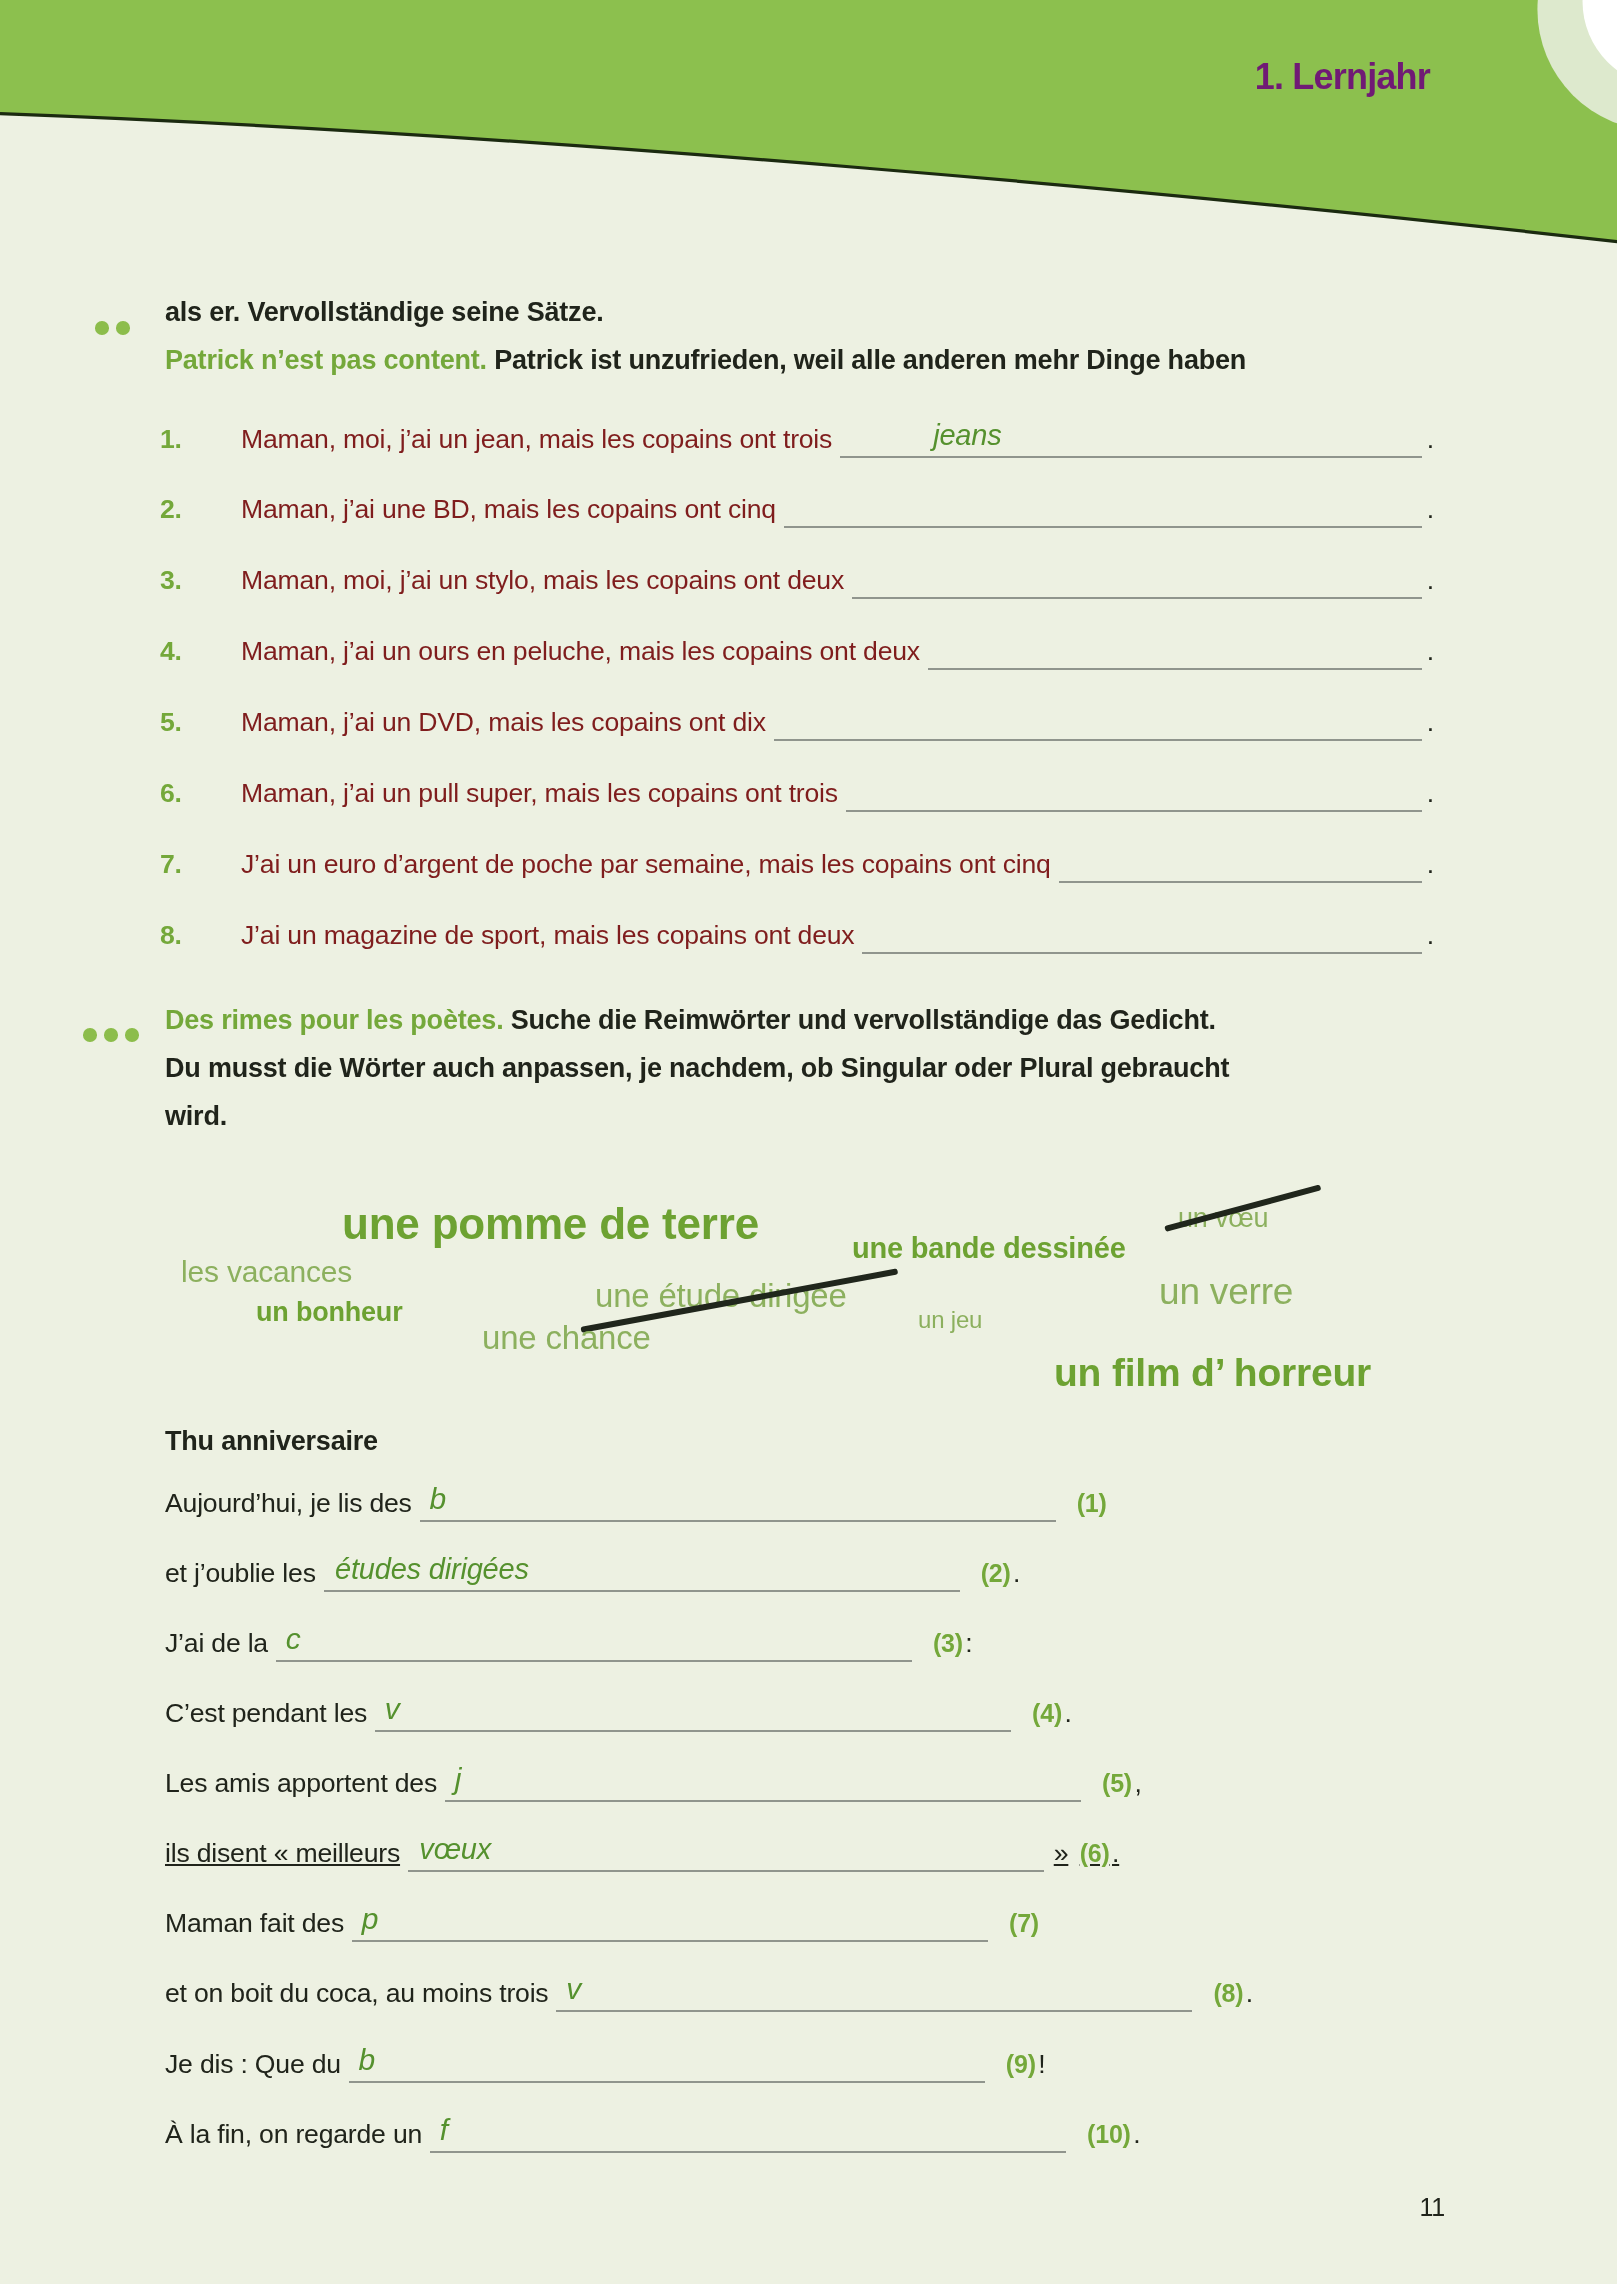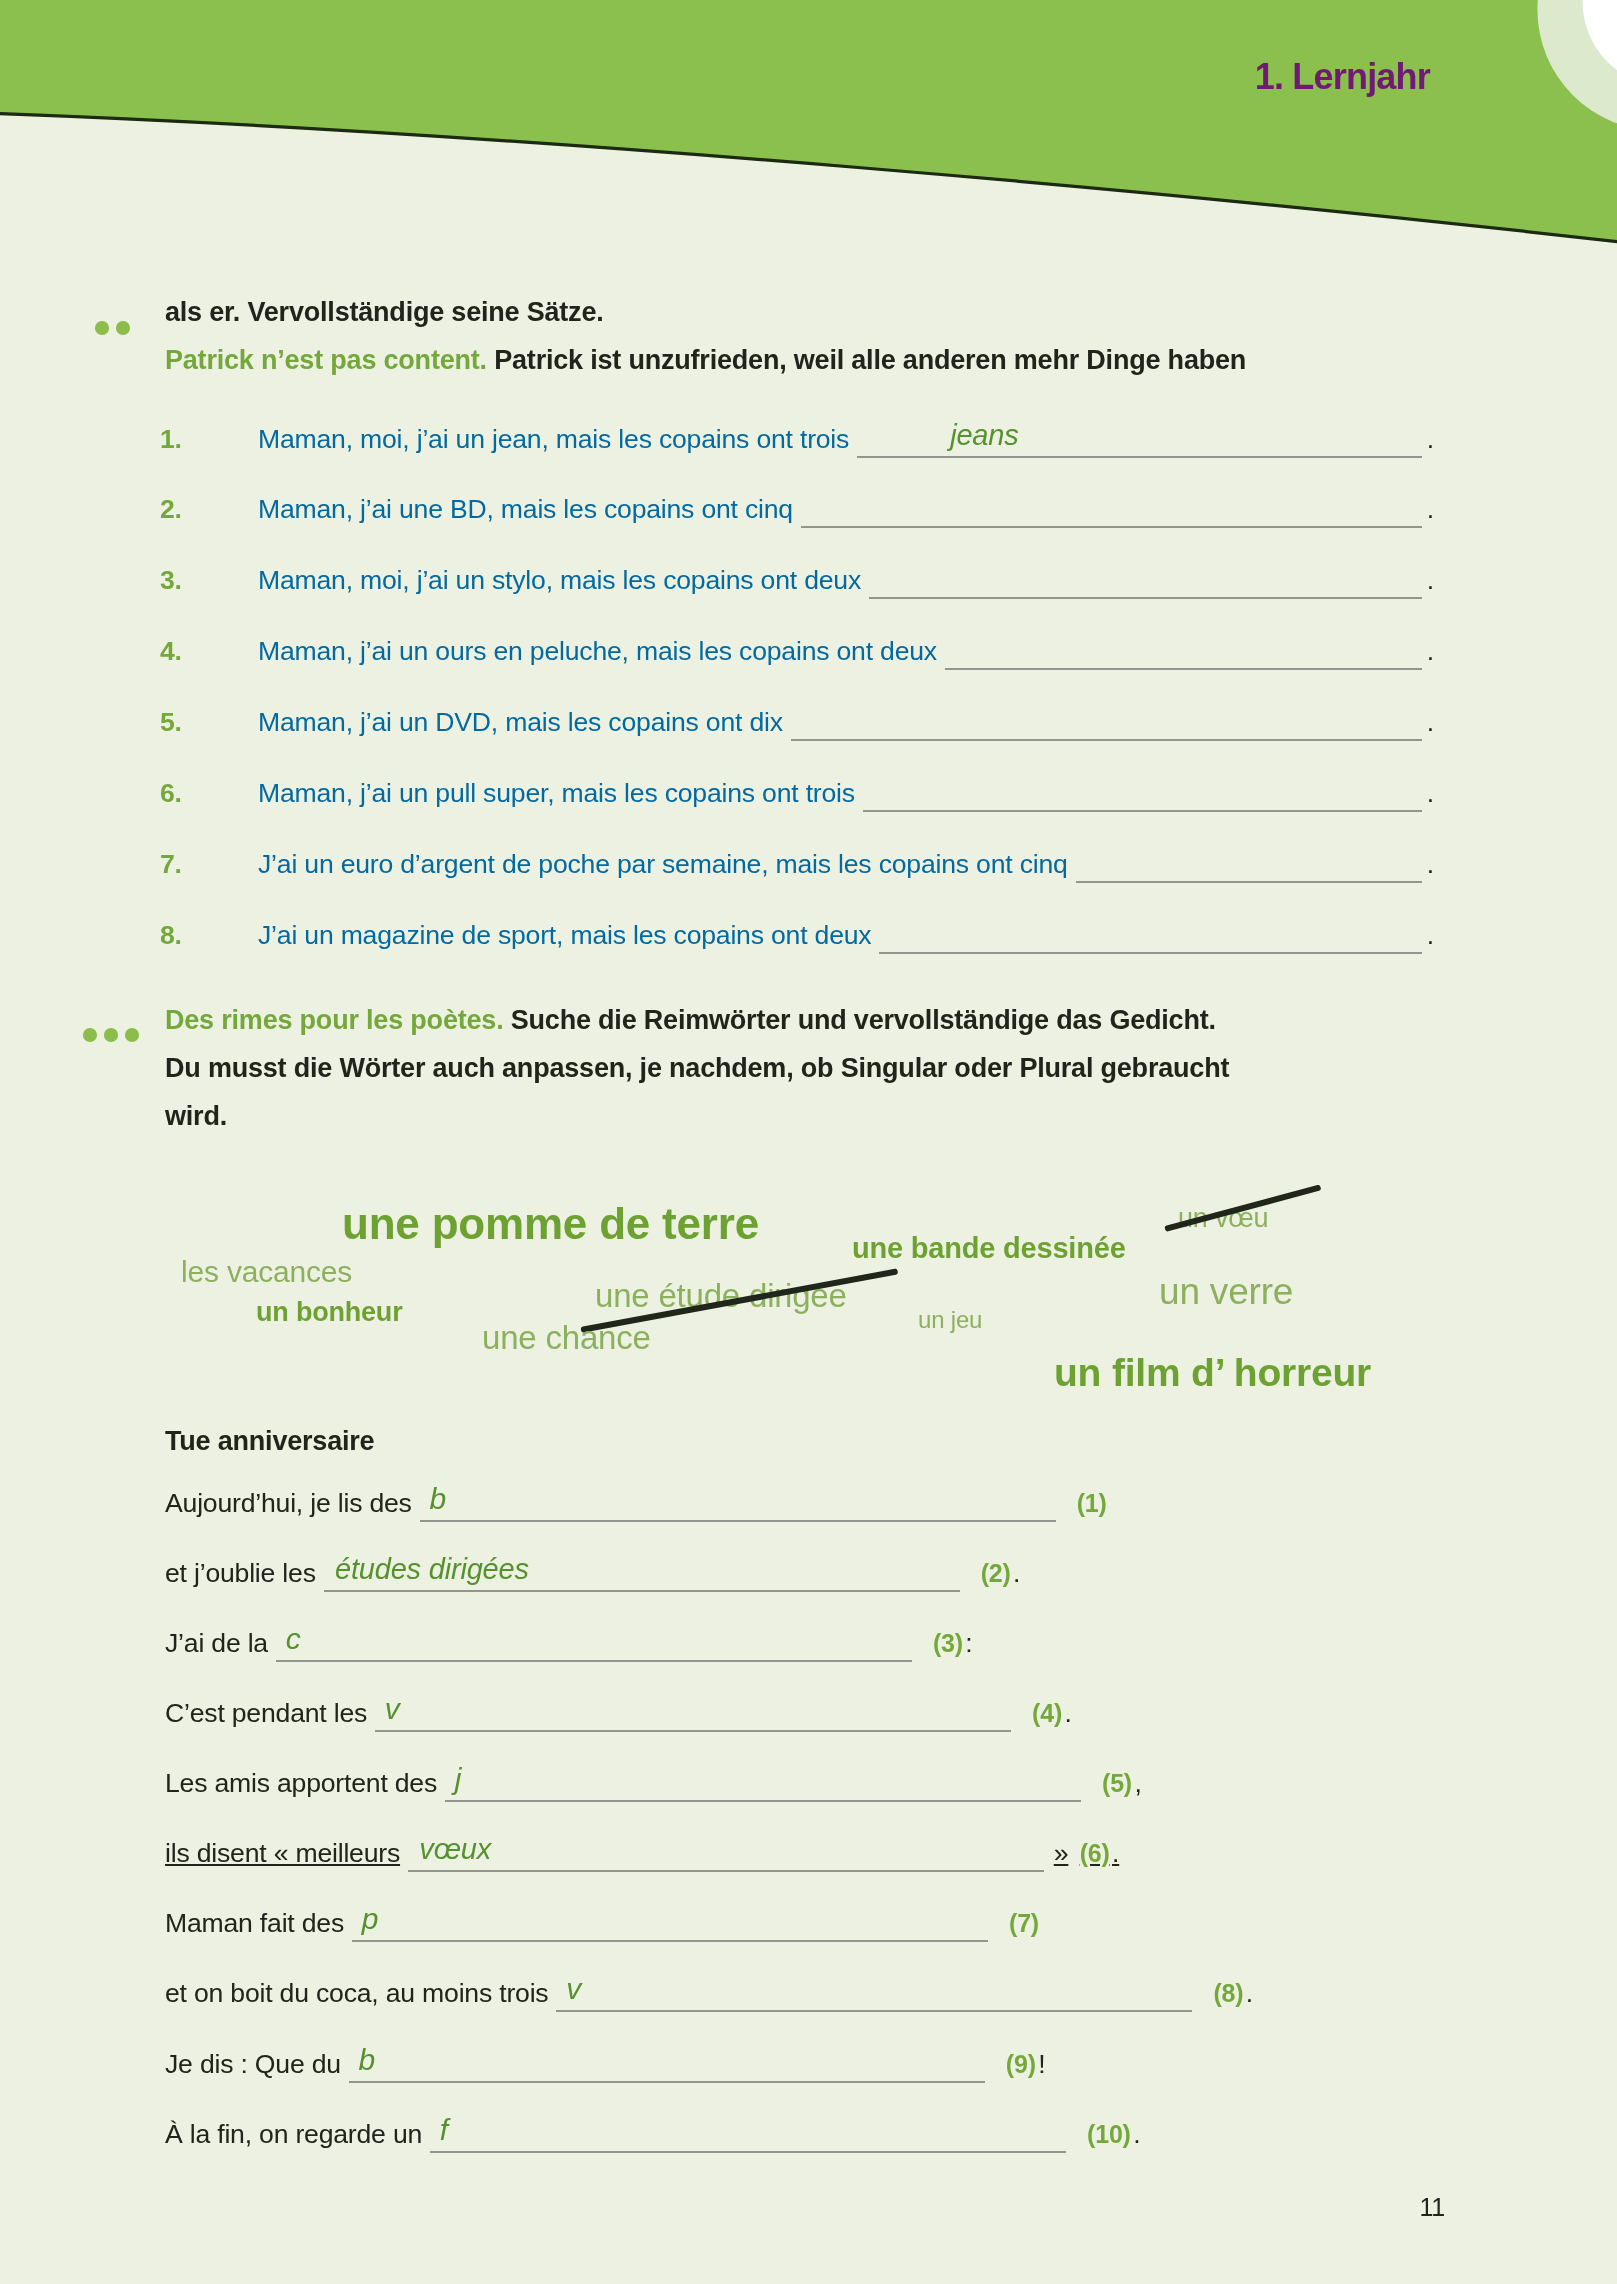"Maman, moi, j’ai un jean," .ex1-row .itext { color: #0369a1 -> #7f1d1d; margin-left: 17px -> none }
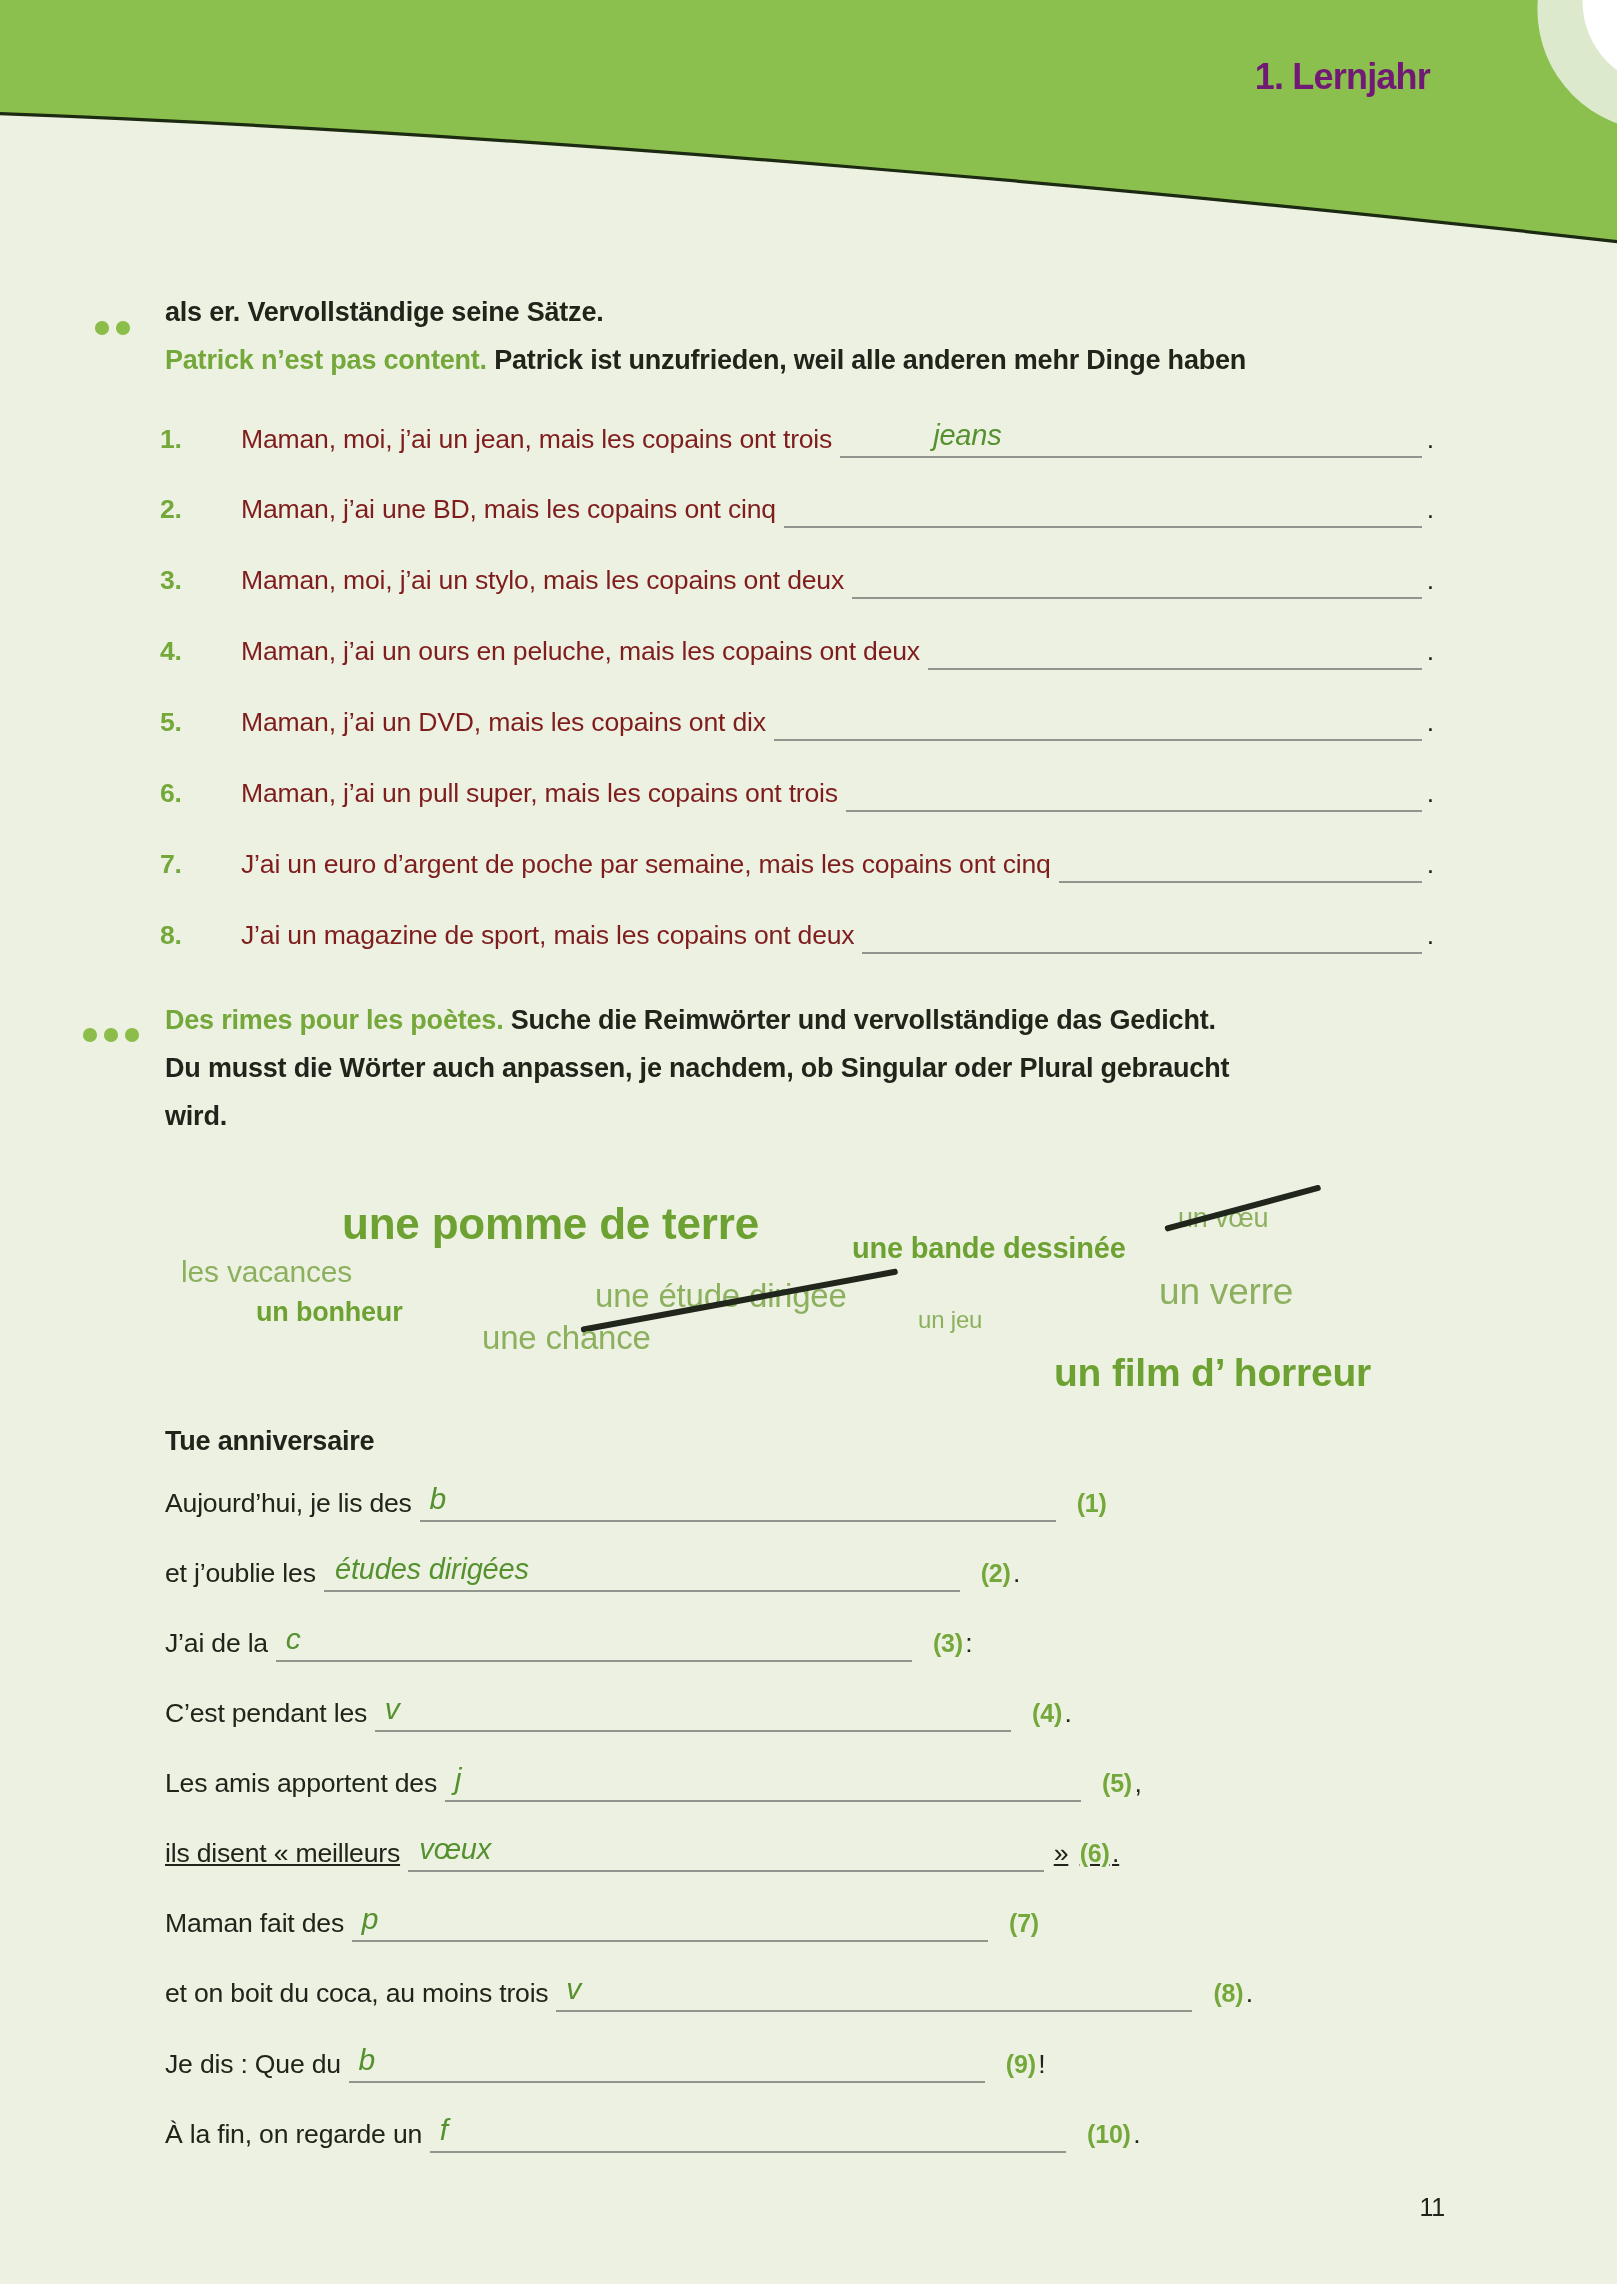"Tue anniversaire" div.poem-title { text: Tue -> Thu }
